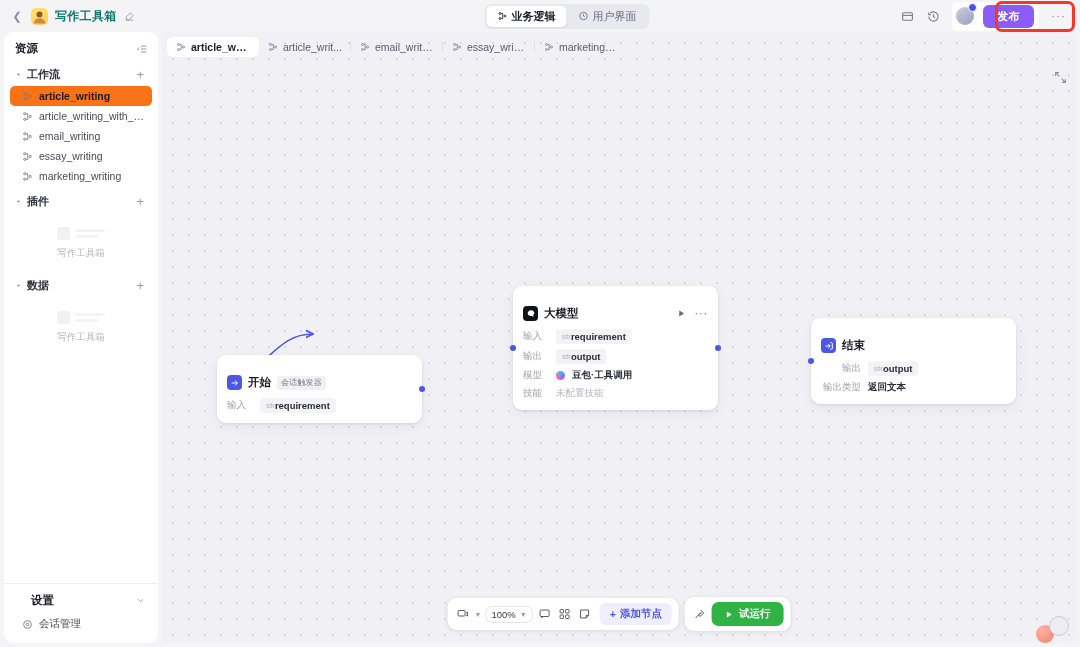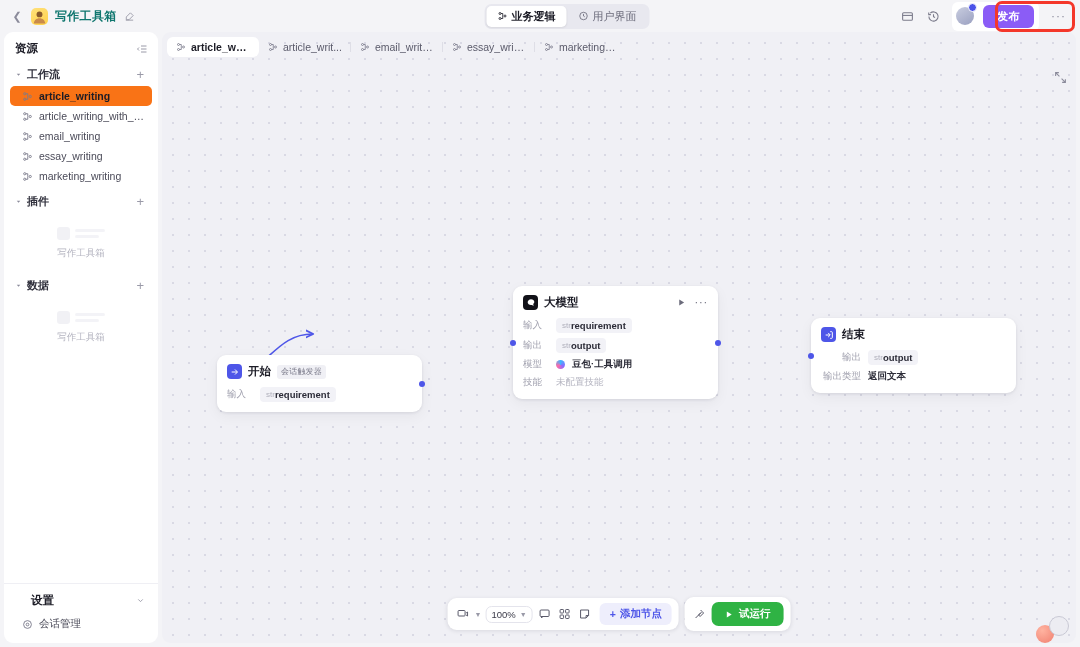"大模型" .node { padding: 9px 10px 10px 10px -> 20px 10px 10px 10px }
